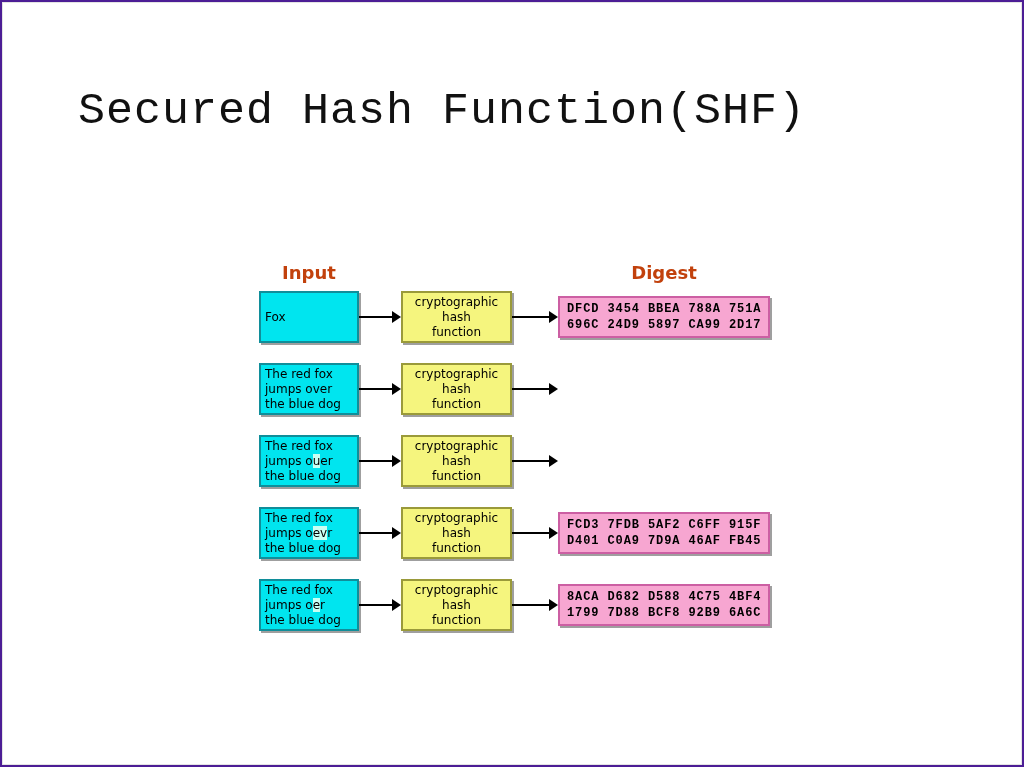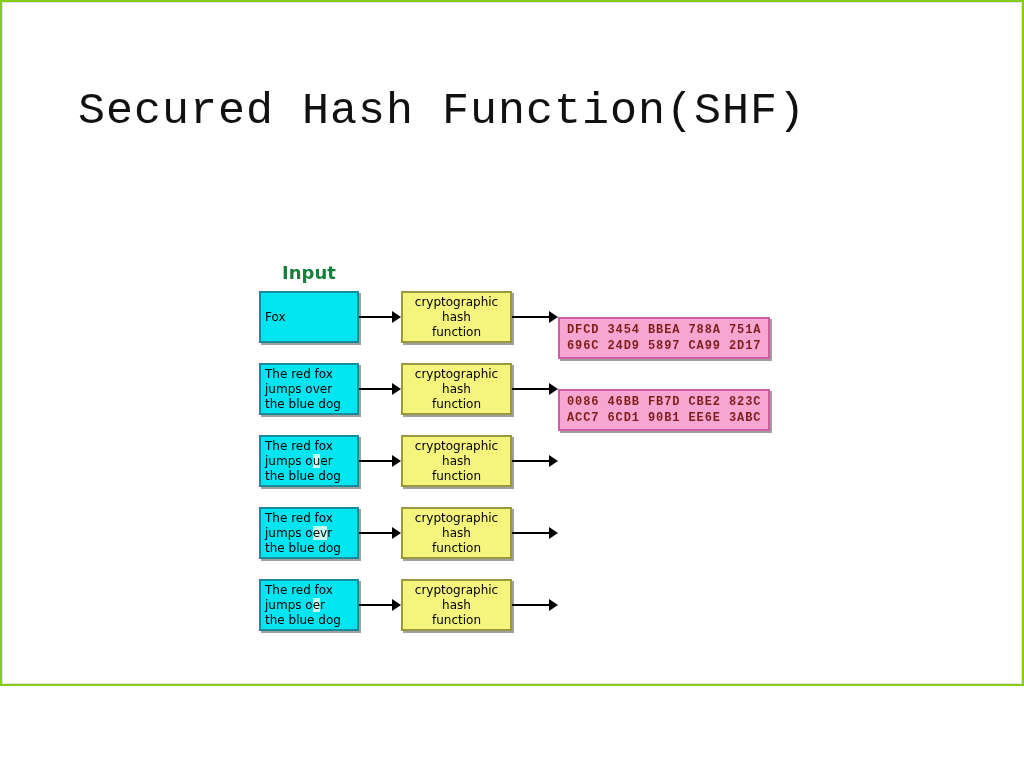"Secured Hash Function(SHF)" .stage { border: 2px solid #84cc16 -> 2px solid #4c1d95; height: 686px -> 767px }
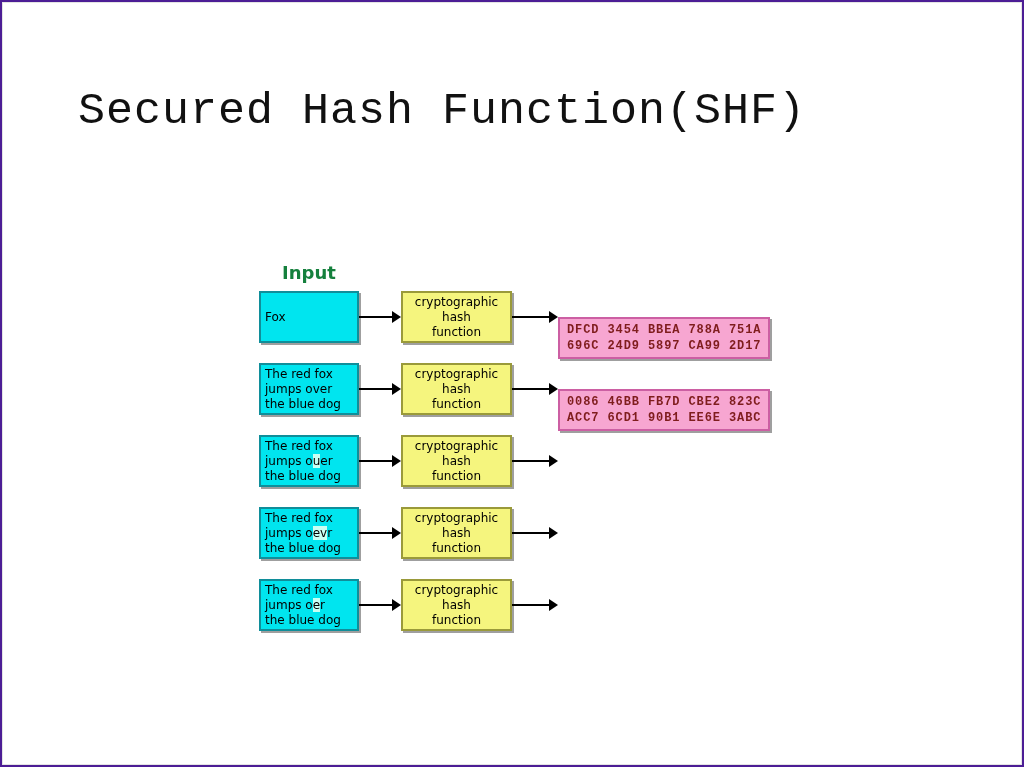"Input" .col-header { color: #15803d -> #c2410c }
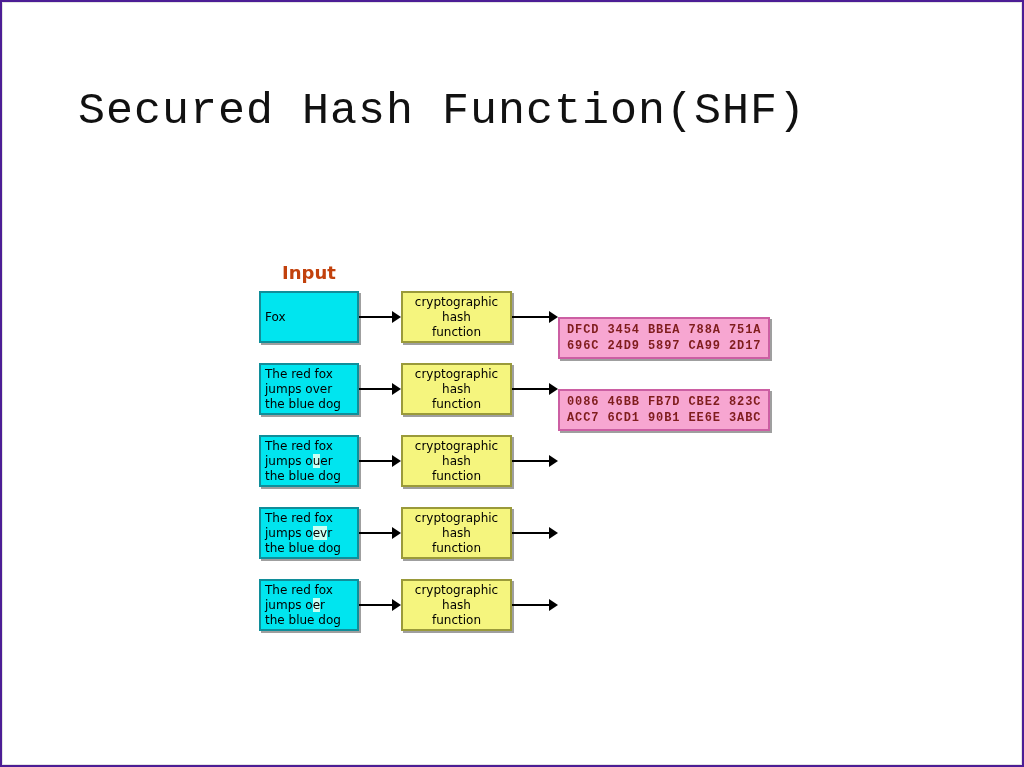"Digest" div.col-header { html: none -> <div>Digest</div> }
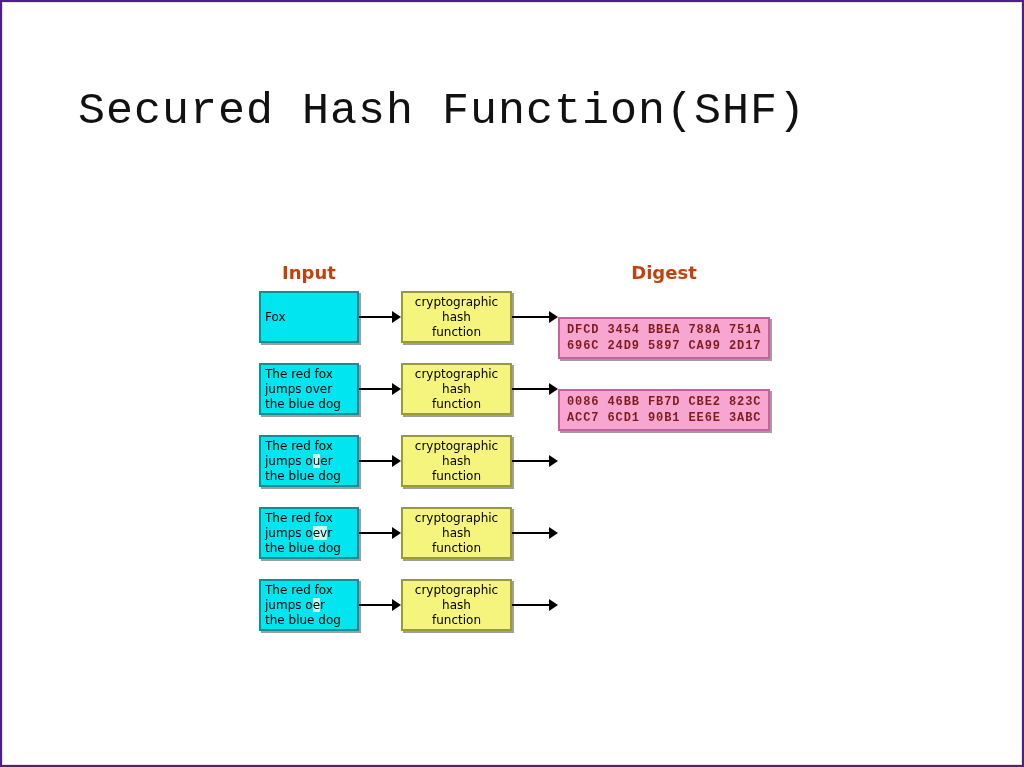"DFCD 3454 BBEA 788A 751A" .digest-box { color: #7f1d1d -> #000000; margin-top: 21px -> none }
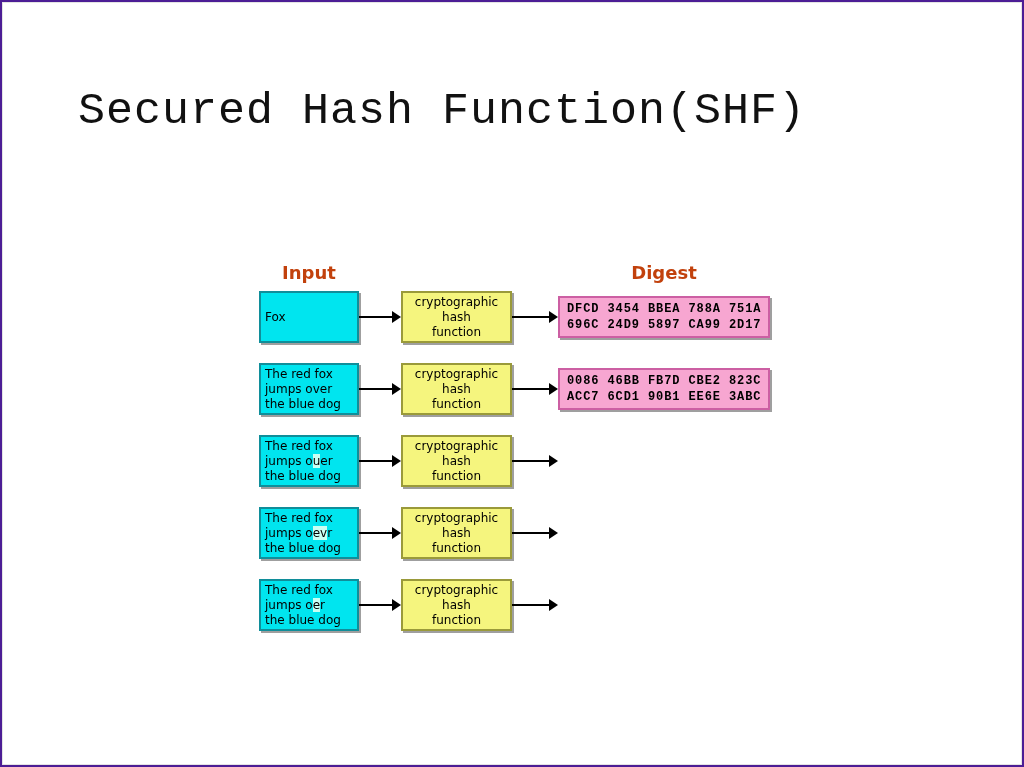"0086 46BB FB7D CBE2 823C" div.box { html: <div> <div>0086 46BB FB7D CBE2 823C</div> <div>ACC7 6CD1 90B1 EE6E 3ABC</div> </div> -> none }
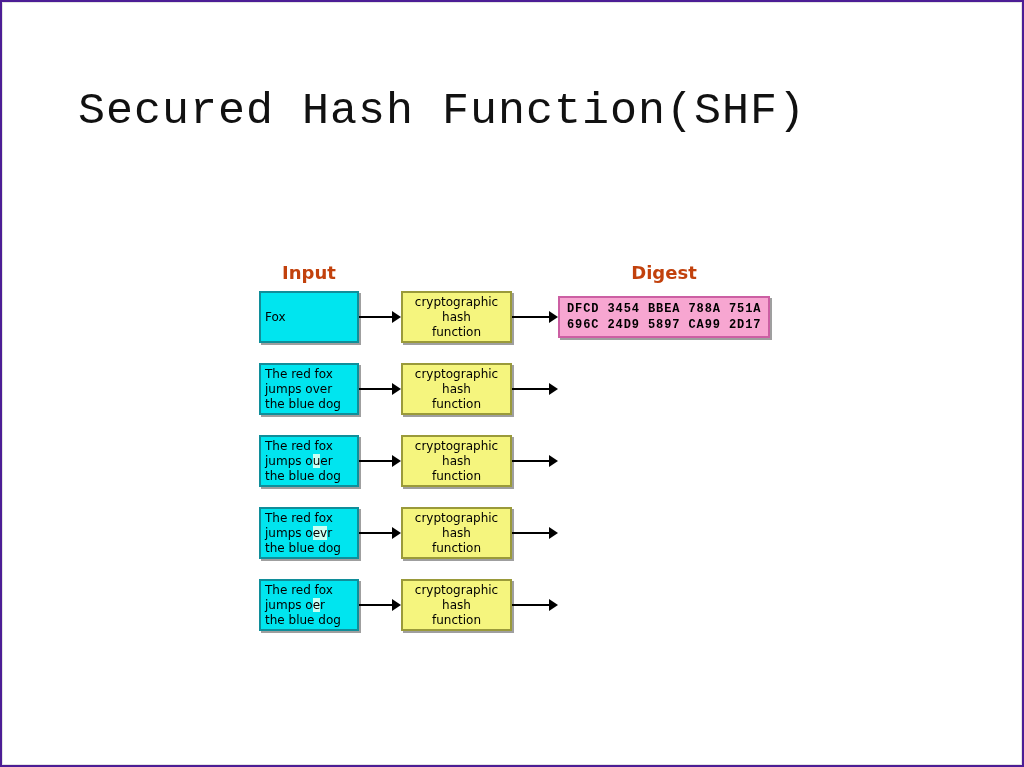"FCD3 7FDB 5AF2 C6FF 915F" div.box { html: none -> <div> <div>FCD3 7FDB 5AF2 C6FF 915F</div> <div>D401 C0A9 7D9A 46AF FB45</div> </div> }
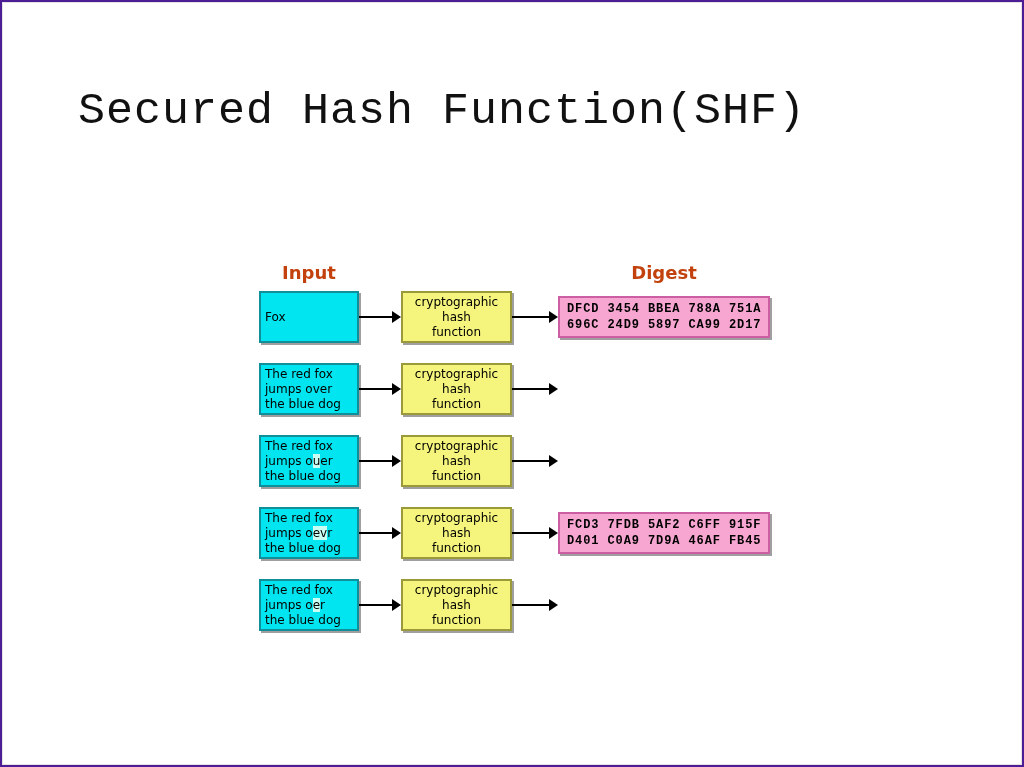"8ACA D682 D588 4C75 4BF4" div.box { html: none -> <div> <div>8ACA D682 D588 4C75 4BF4</div> <div>1799 7D88 BCF8 92B9 6A6C</div> </div> }
